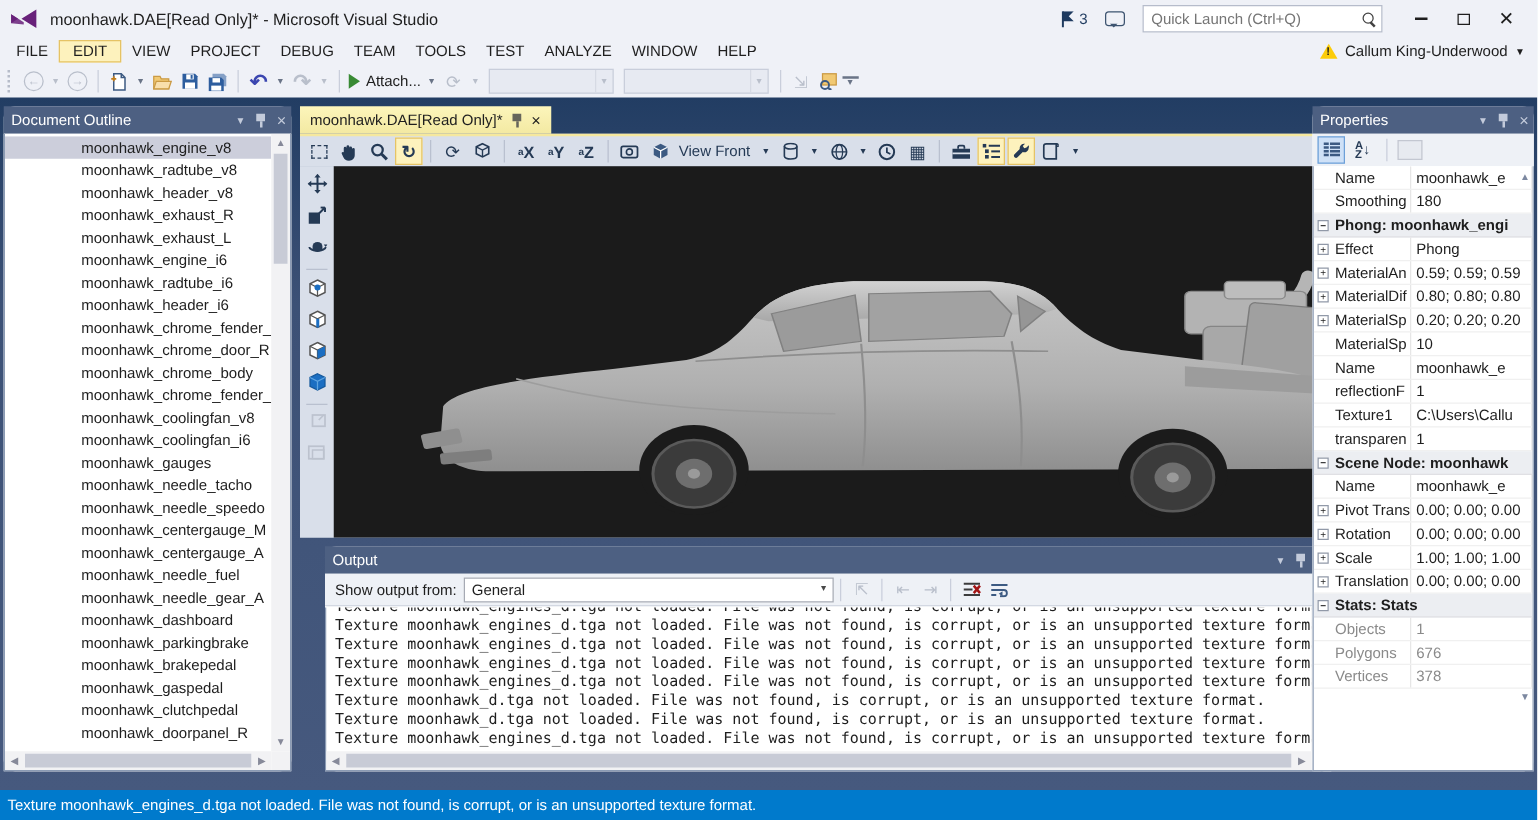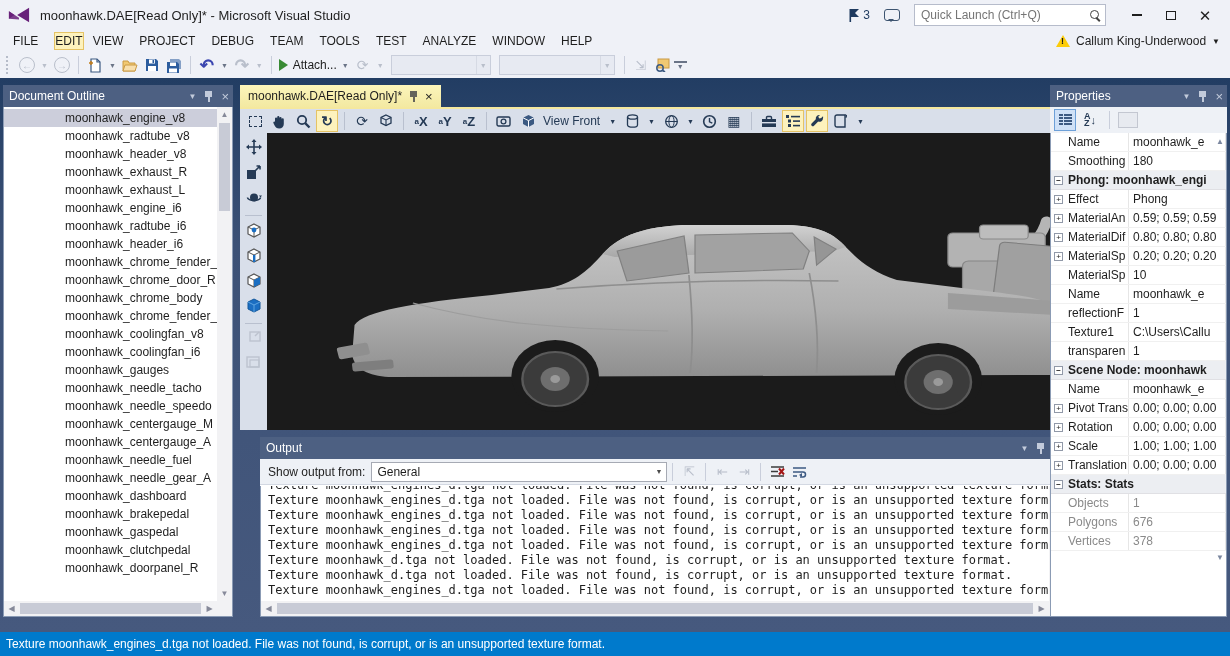"EDIT" .menu-item.active { margin-left: 7px -> none; padding: 1px 0 -> 1px 10px }
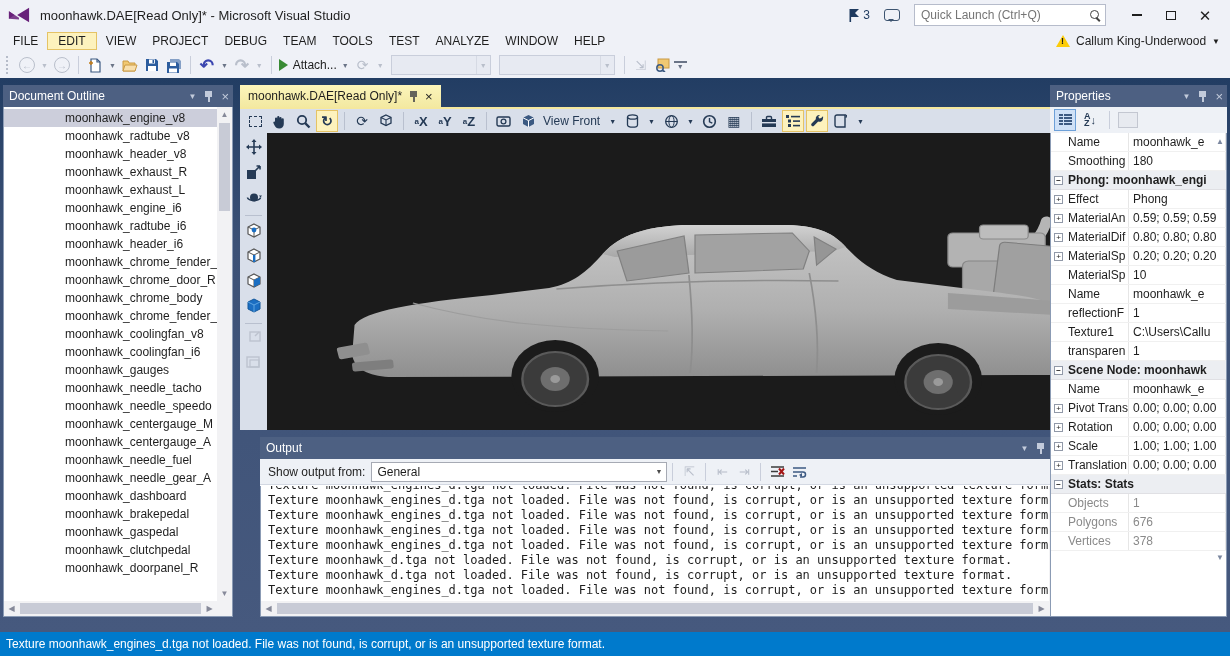"moonhawk_parkingbrake" div.ol-item { html: none -> <div>moonhawk_parkingbrake</div> }
